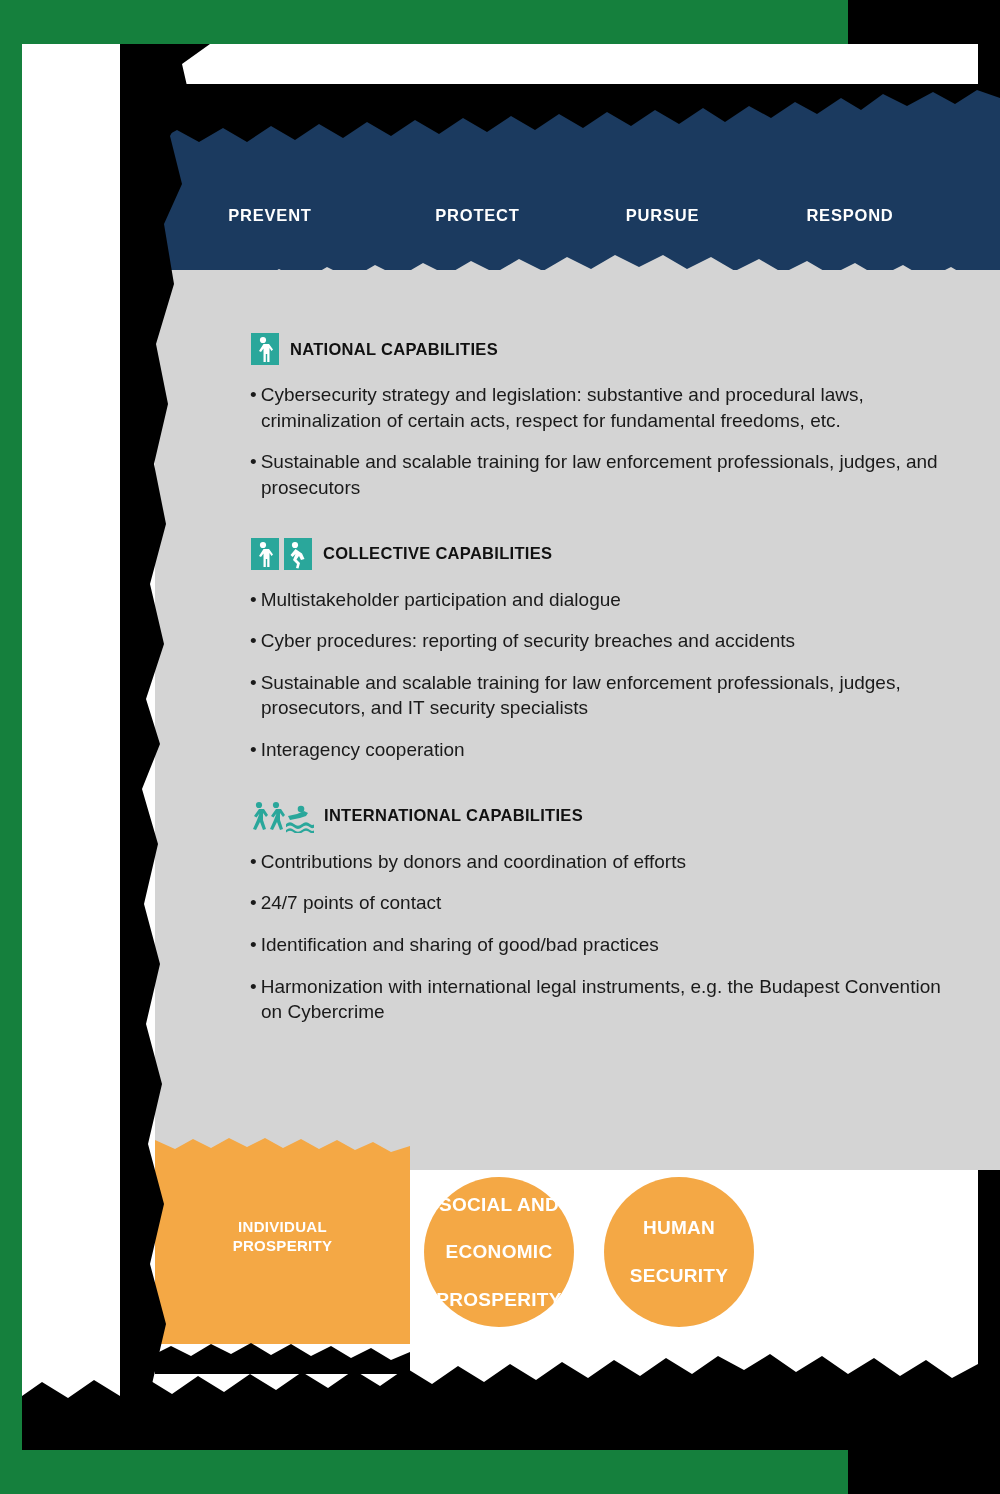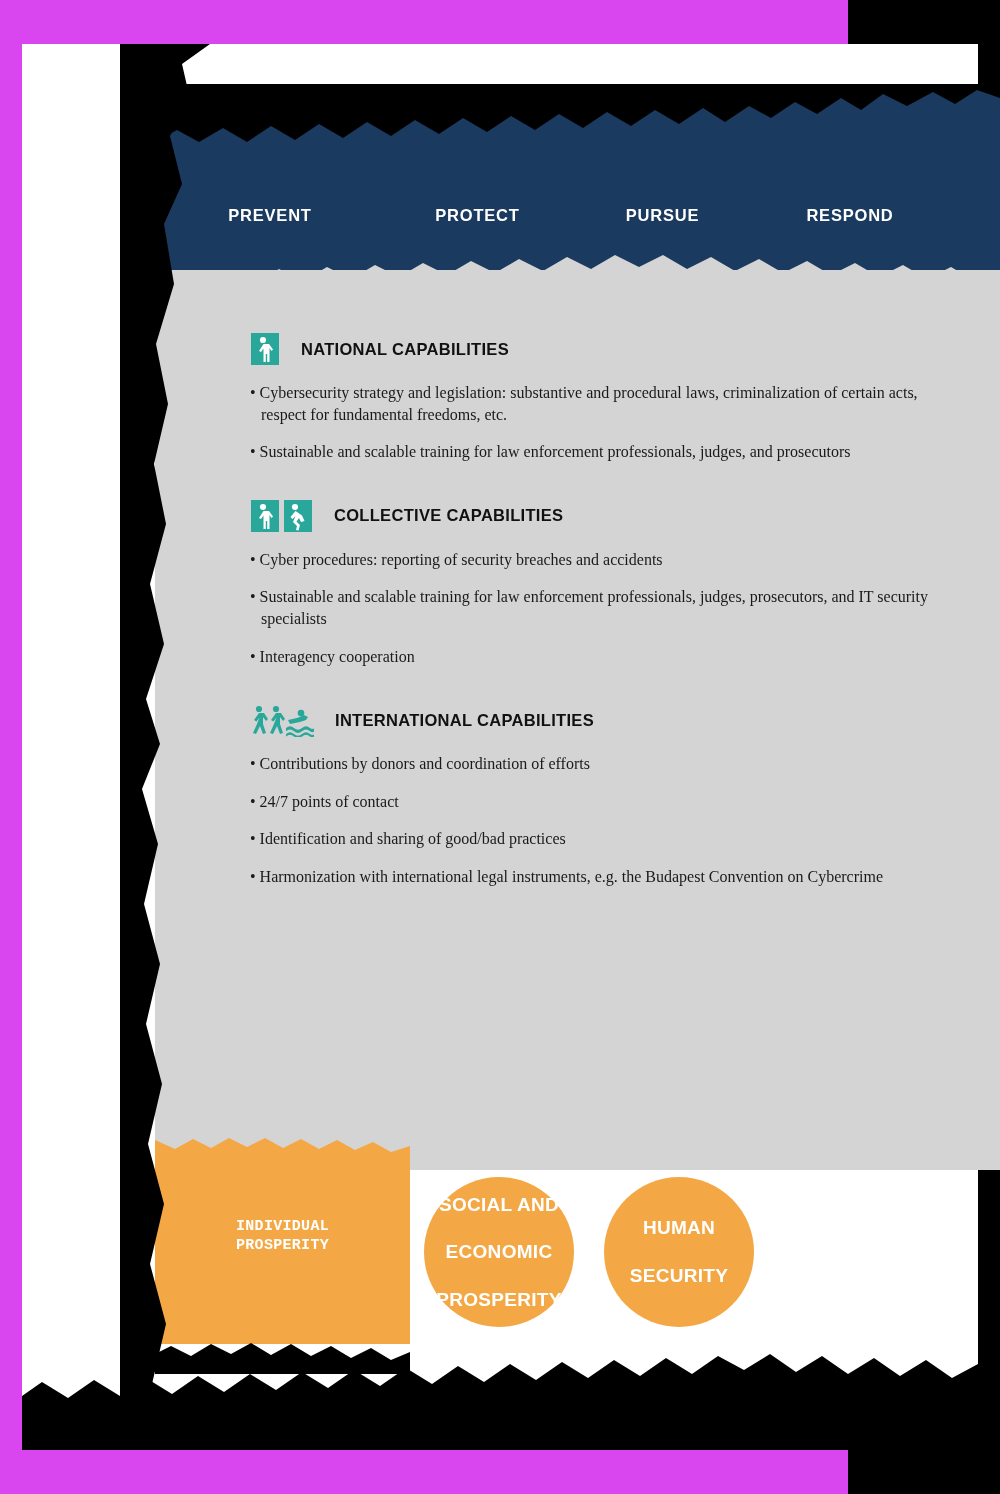"PREVENT" #page { background: #d946ef -> #15803d }
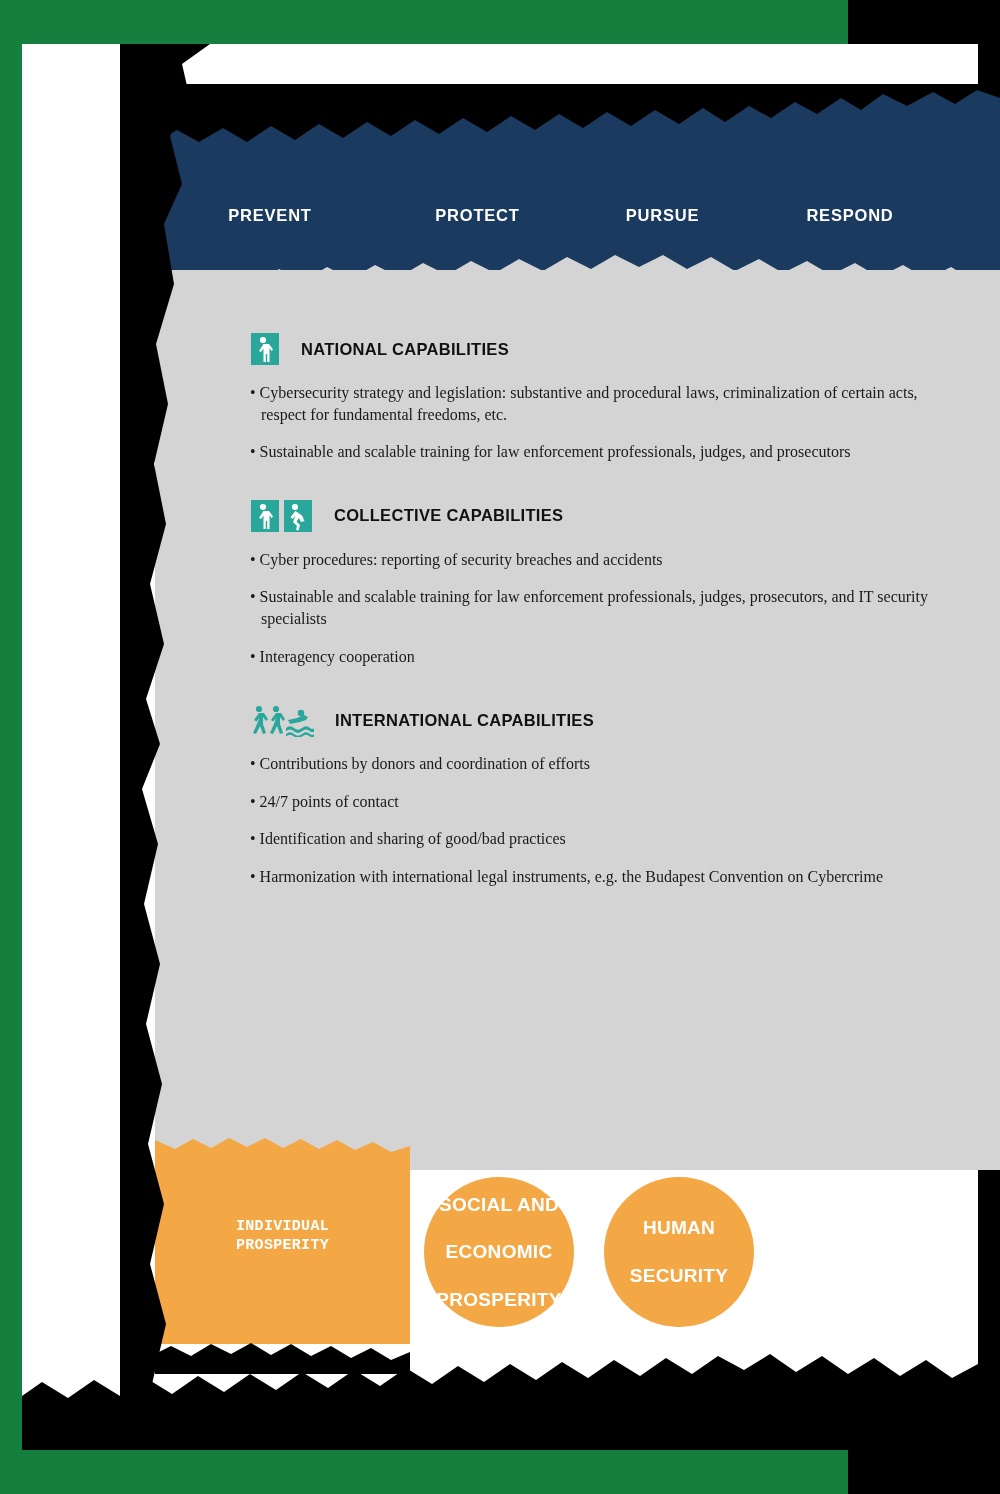"NATIONAL CAPABILITIES" .section-head { gap: 21px -> 10px }
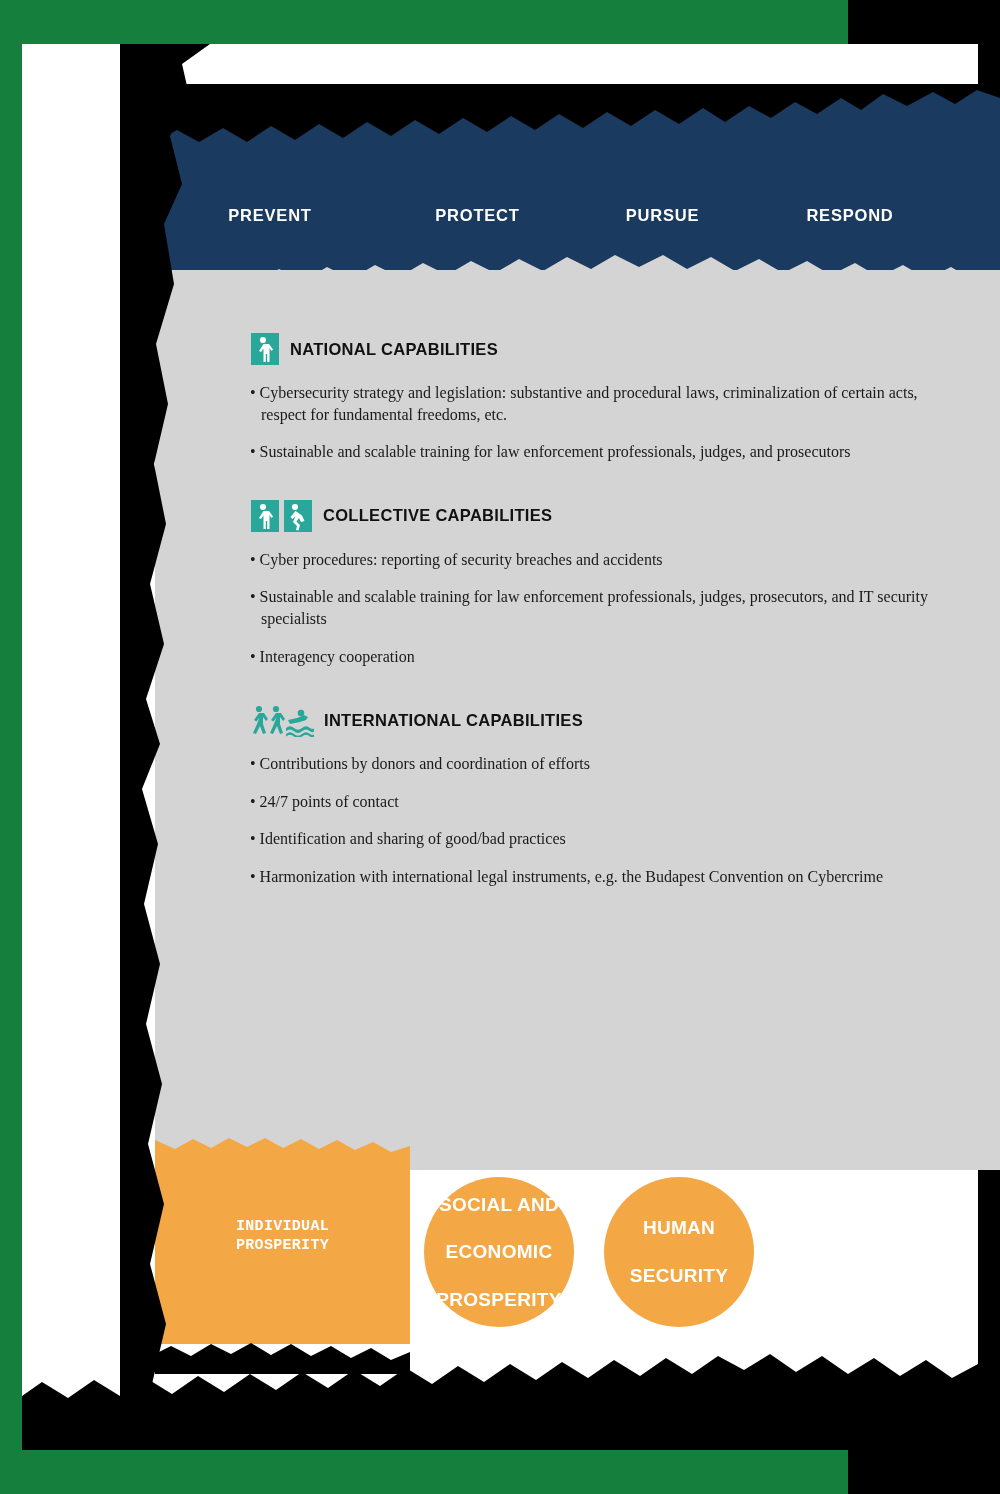"• Cybersecurity strategy and" .bullet { font-family: Liberation Serif, serif -> none; font-size: 16px -> 19px }
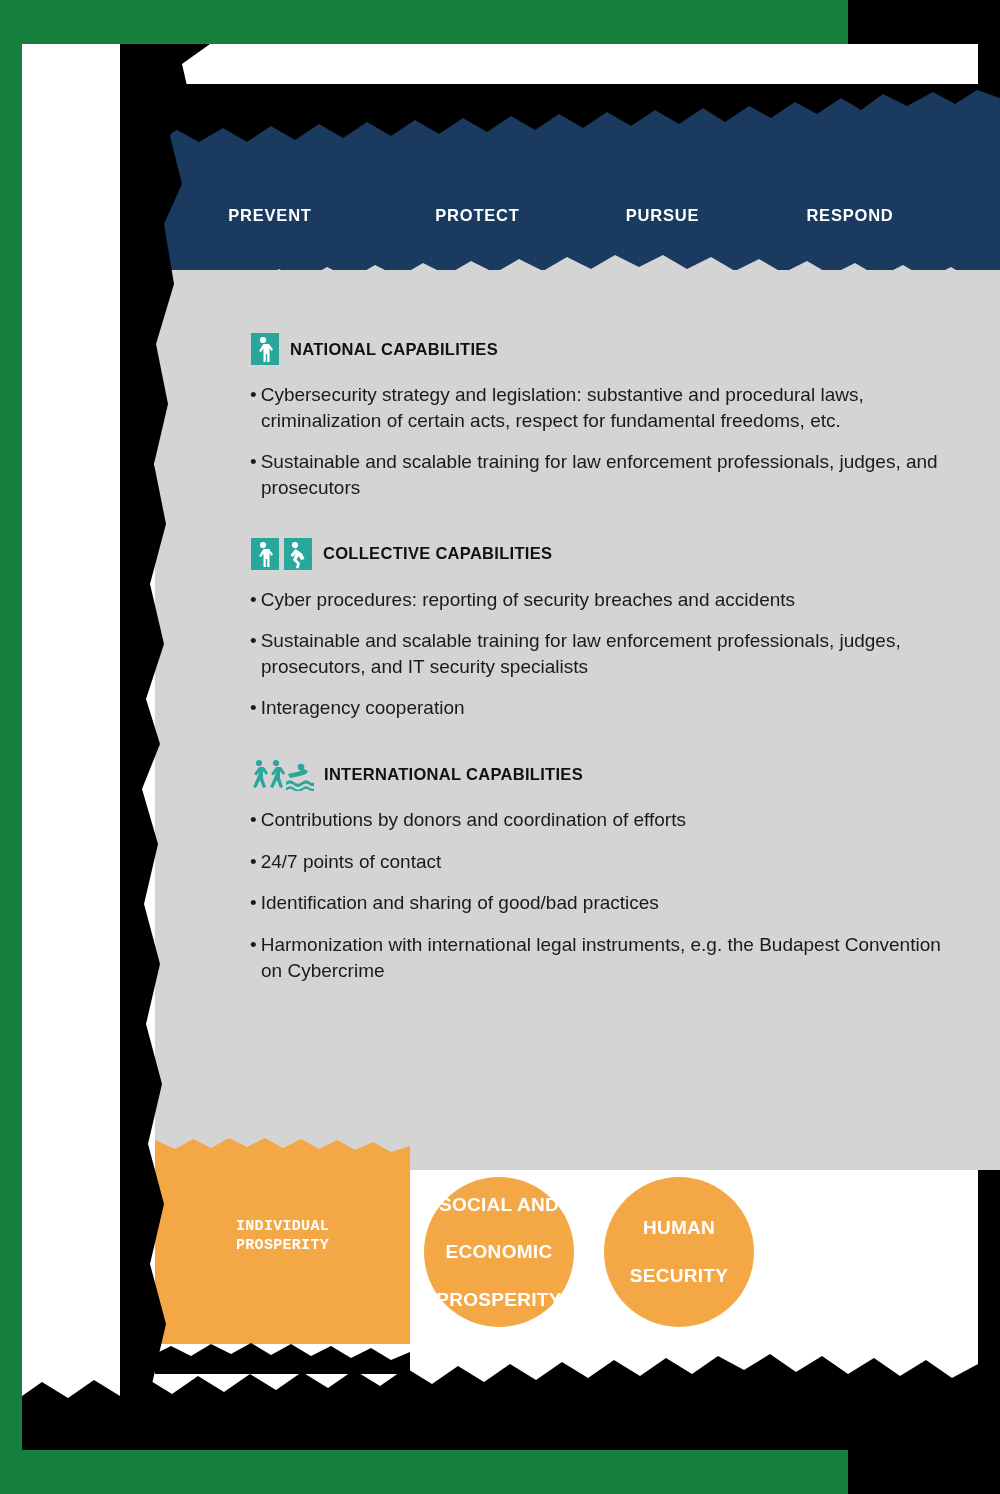"• Multistakeholder participation and" div.bullet { html: none -> <div><span>•</span><span>Multistakeholder participation and dialogue</span></div> }
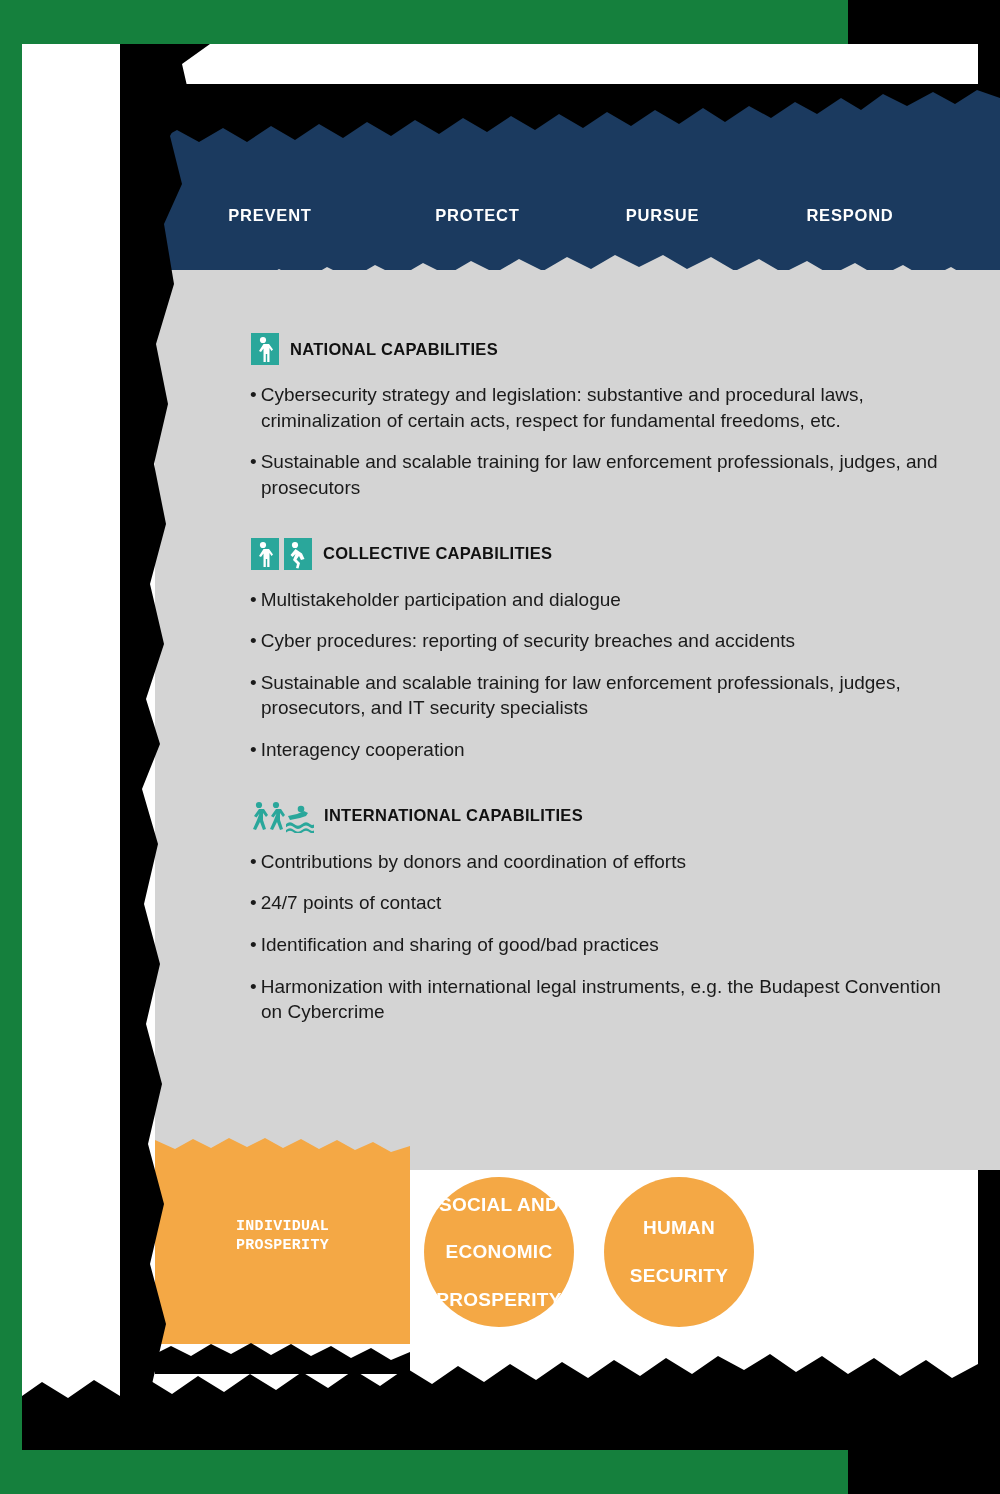"INDIVIDUAL" .orange-band-label { font-family: Liberation Mono, monospace -> none }
